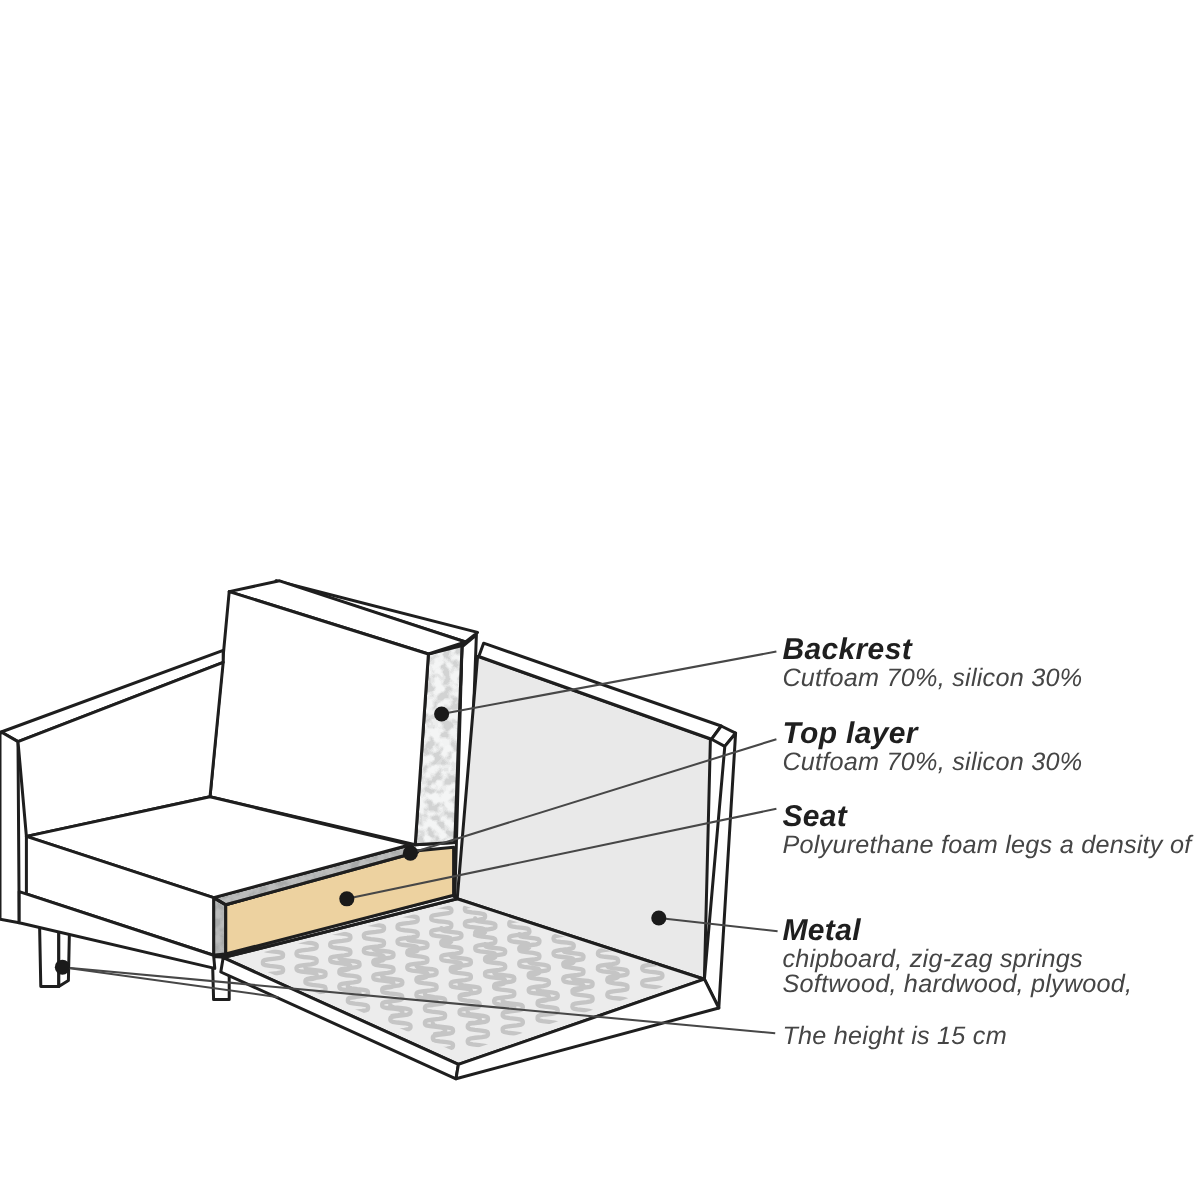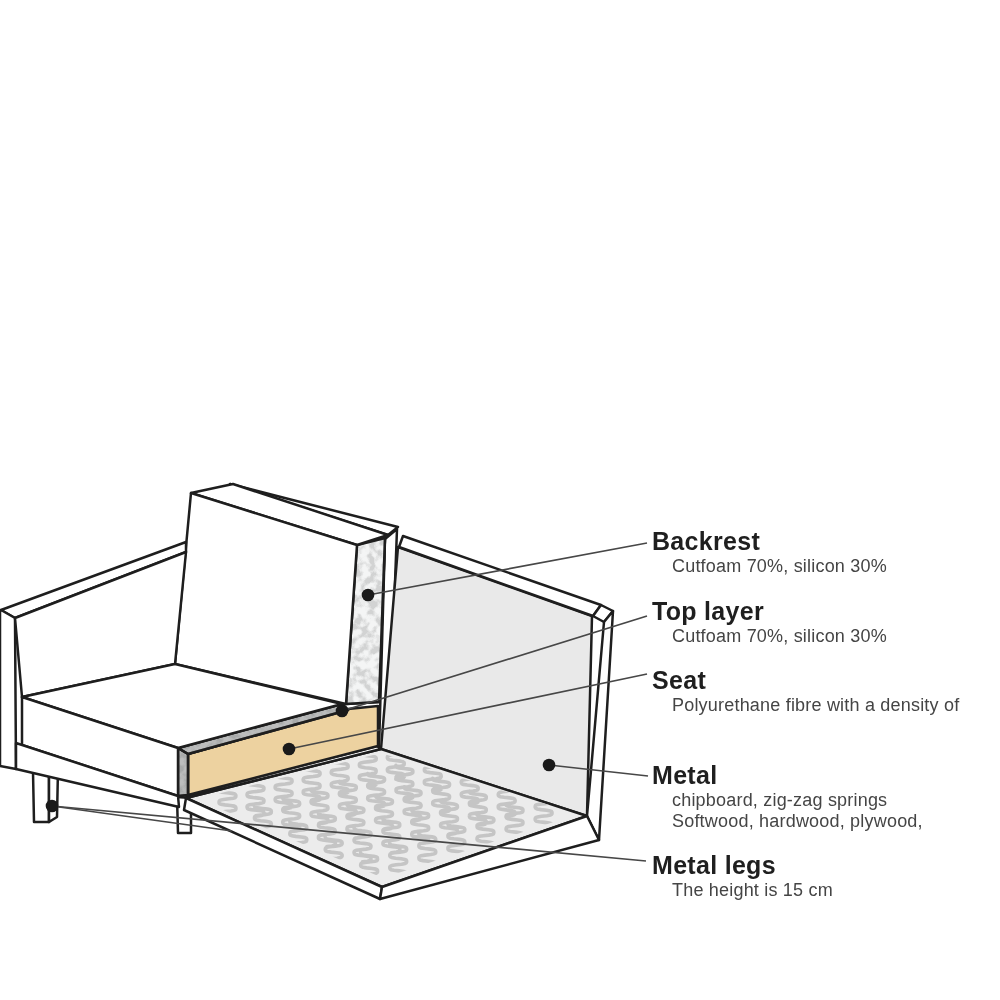"Backrest" .stage { font-style: none -> italic }
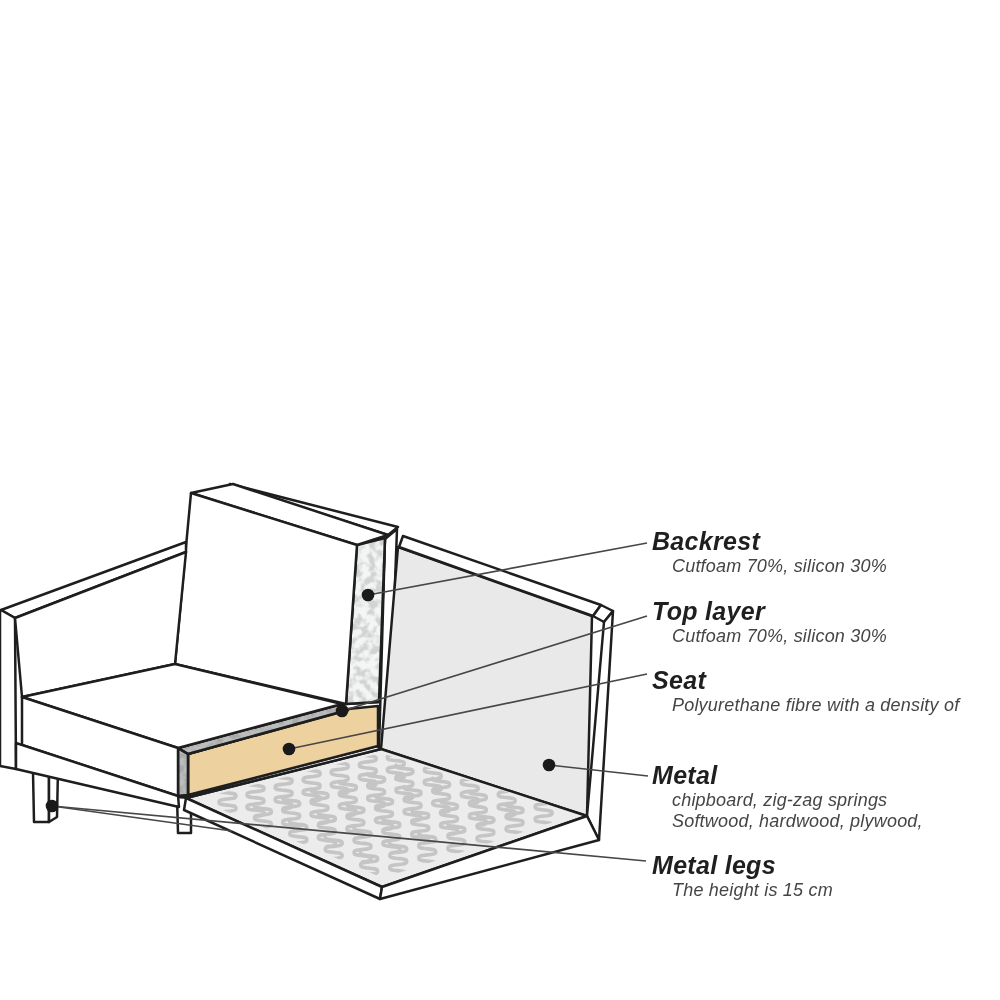"Cutfoam 70%, silicon 30%" .label-desc { font-size: 18px -> 21px; margin-left: 20px -> none }
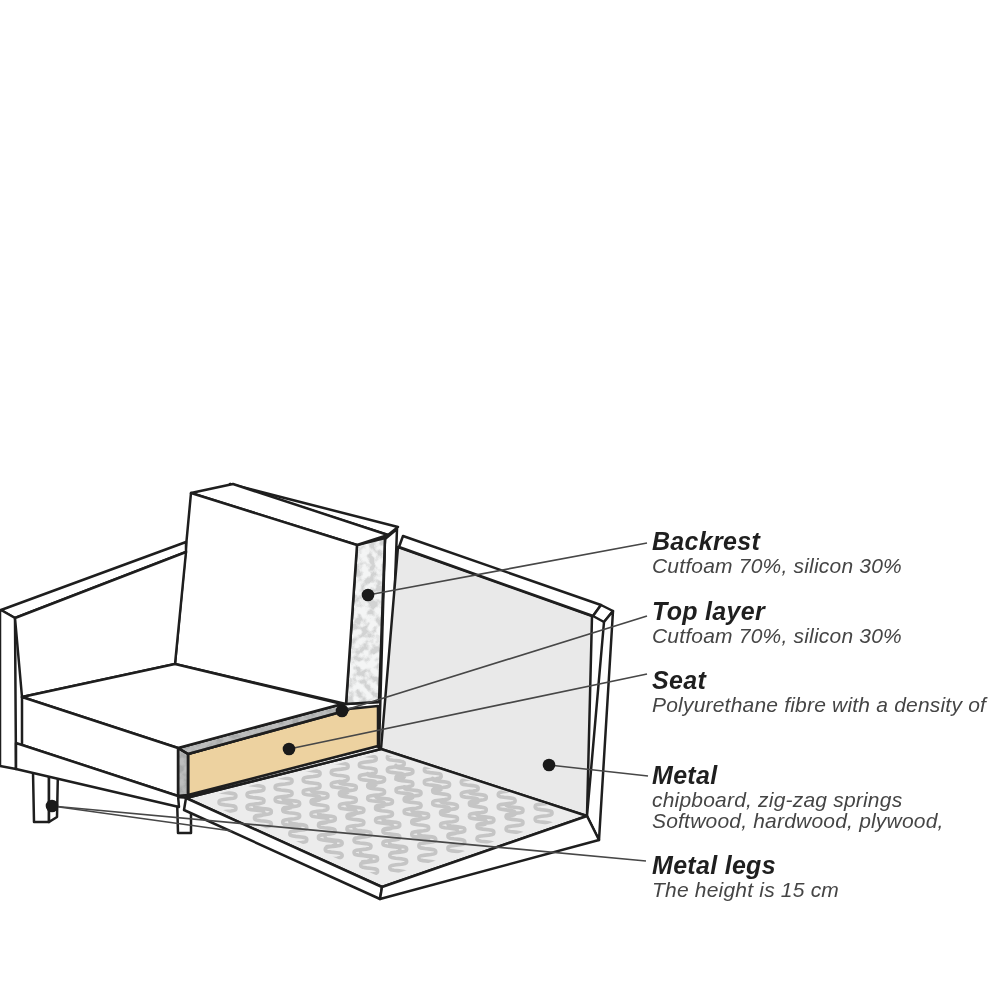"Polyurethane fibre with a density" div { text: fibre with -> foam legs }
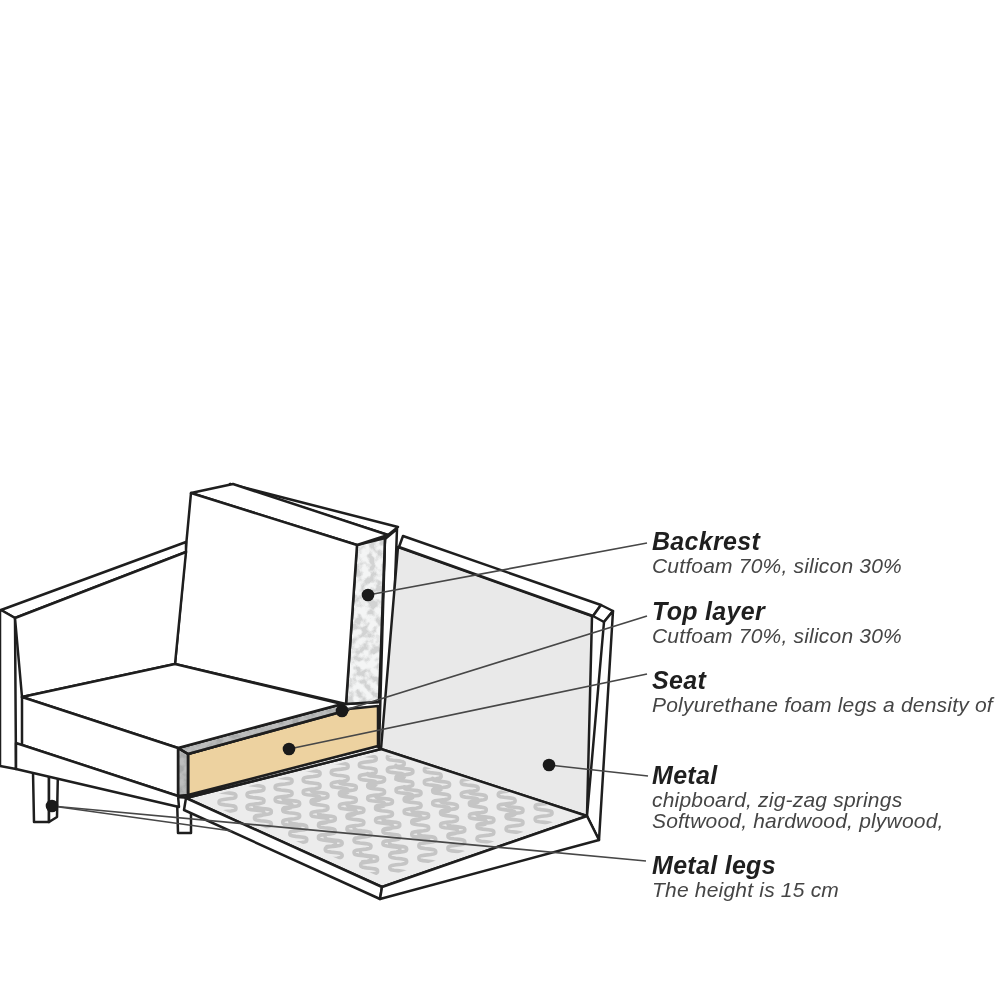"Metal legs" div.label-title { html: <div>Metal legs</div> -> none }
